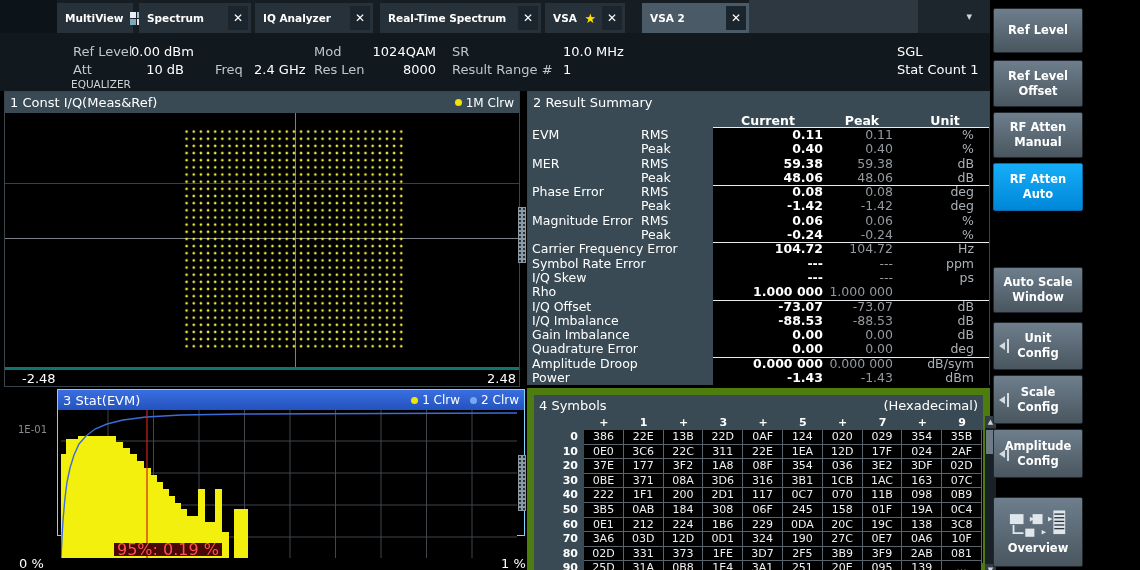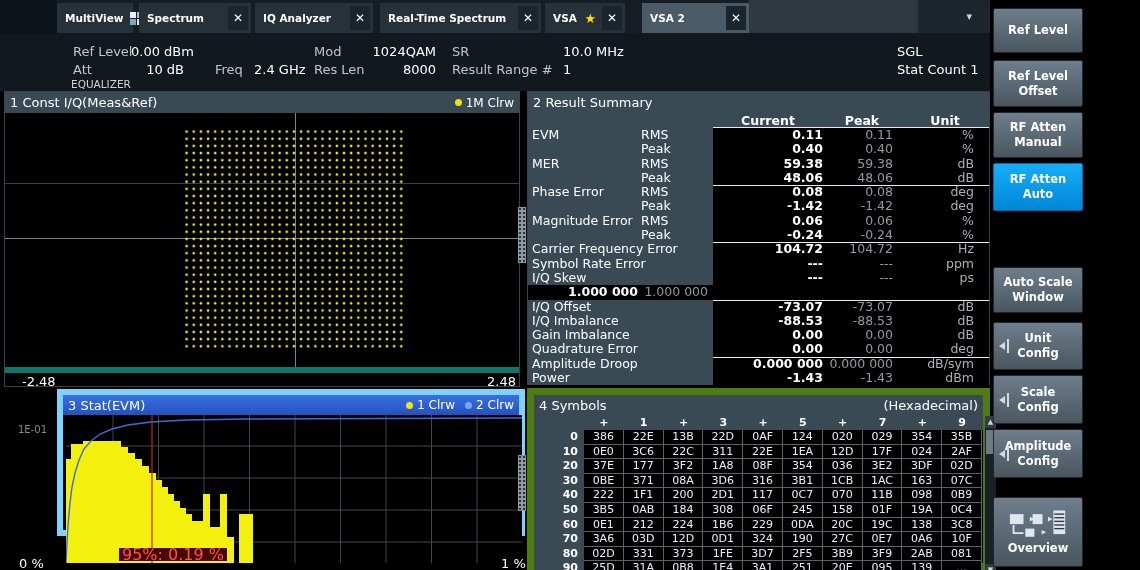"Rho" div.rs-labels { html: none -> <div> <div>Rho</div> <div></div> </div> }
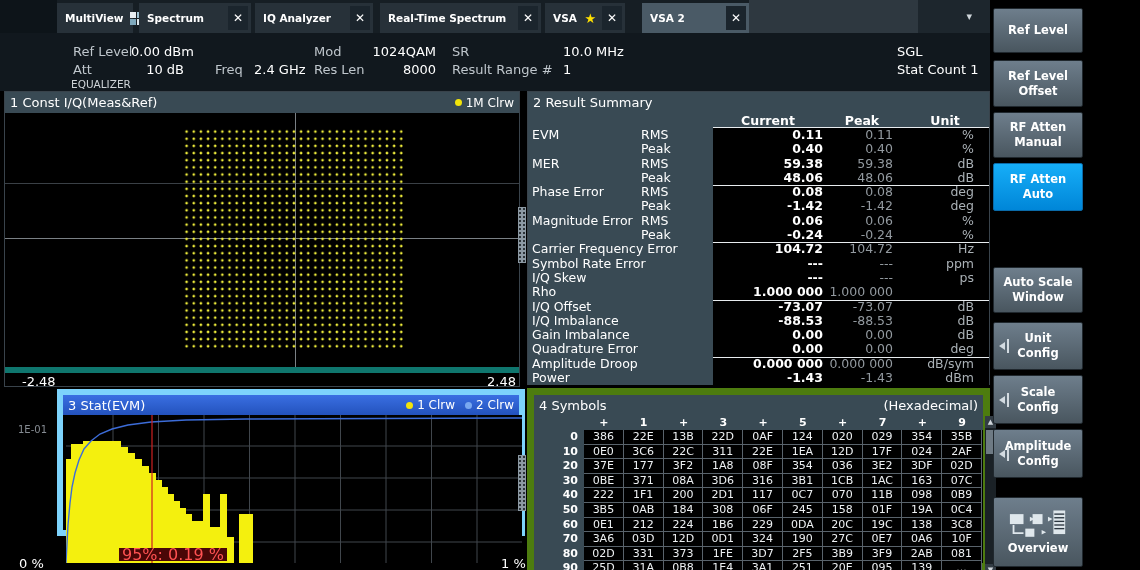"-2.48" #win1-footer { border-top: 6px solid #0f766e -> 3px solid #0f766e }
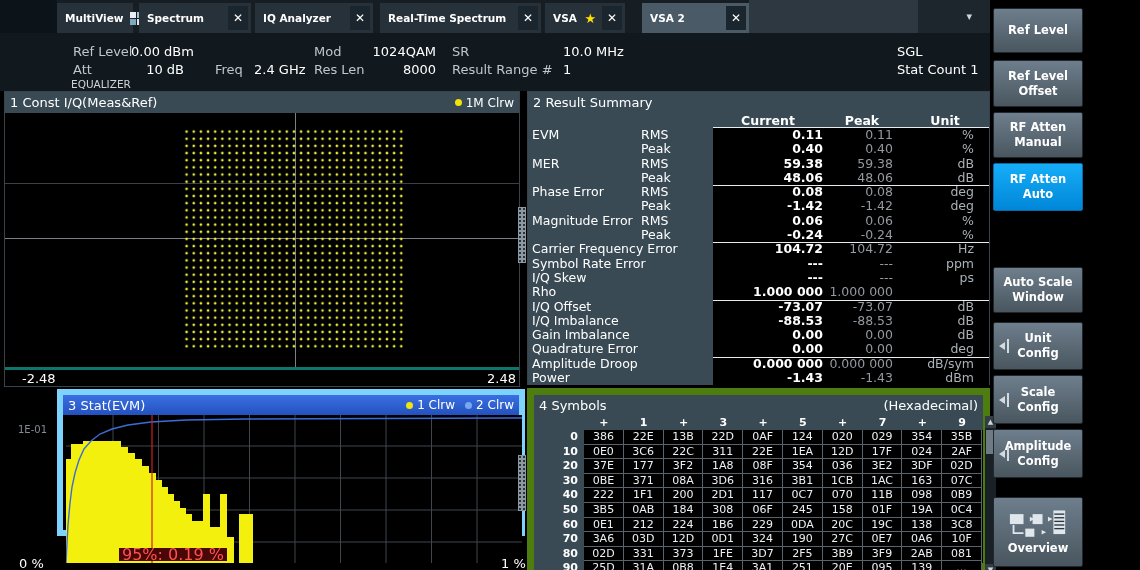"3 Stat(EVM)" #win3 { border: 6px solid #7dd3fc -> 1px solid #7dd3fc }
